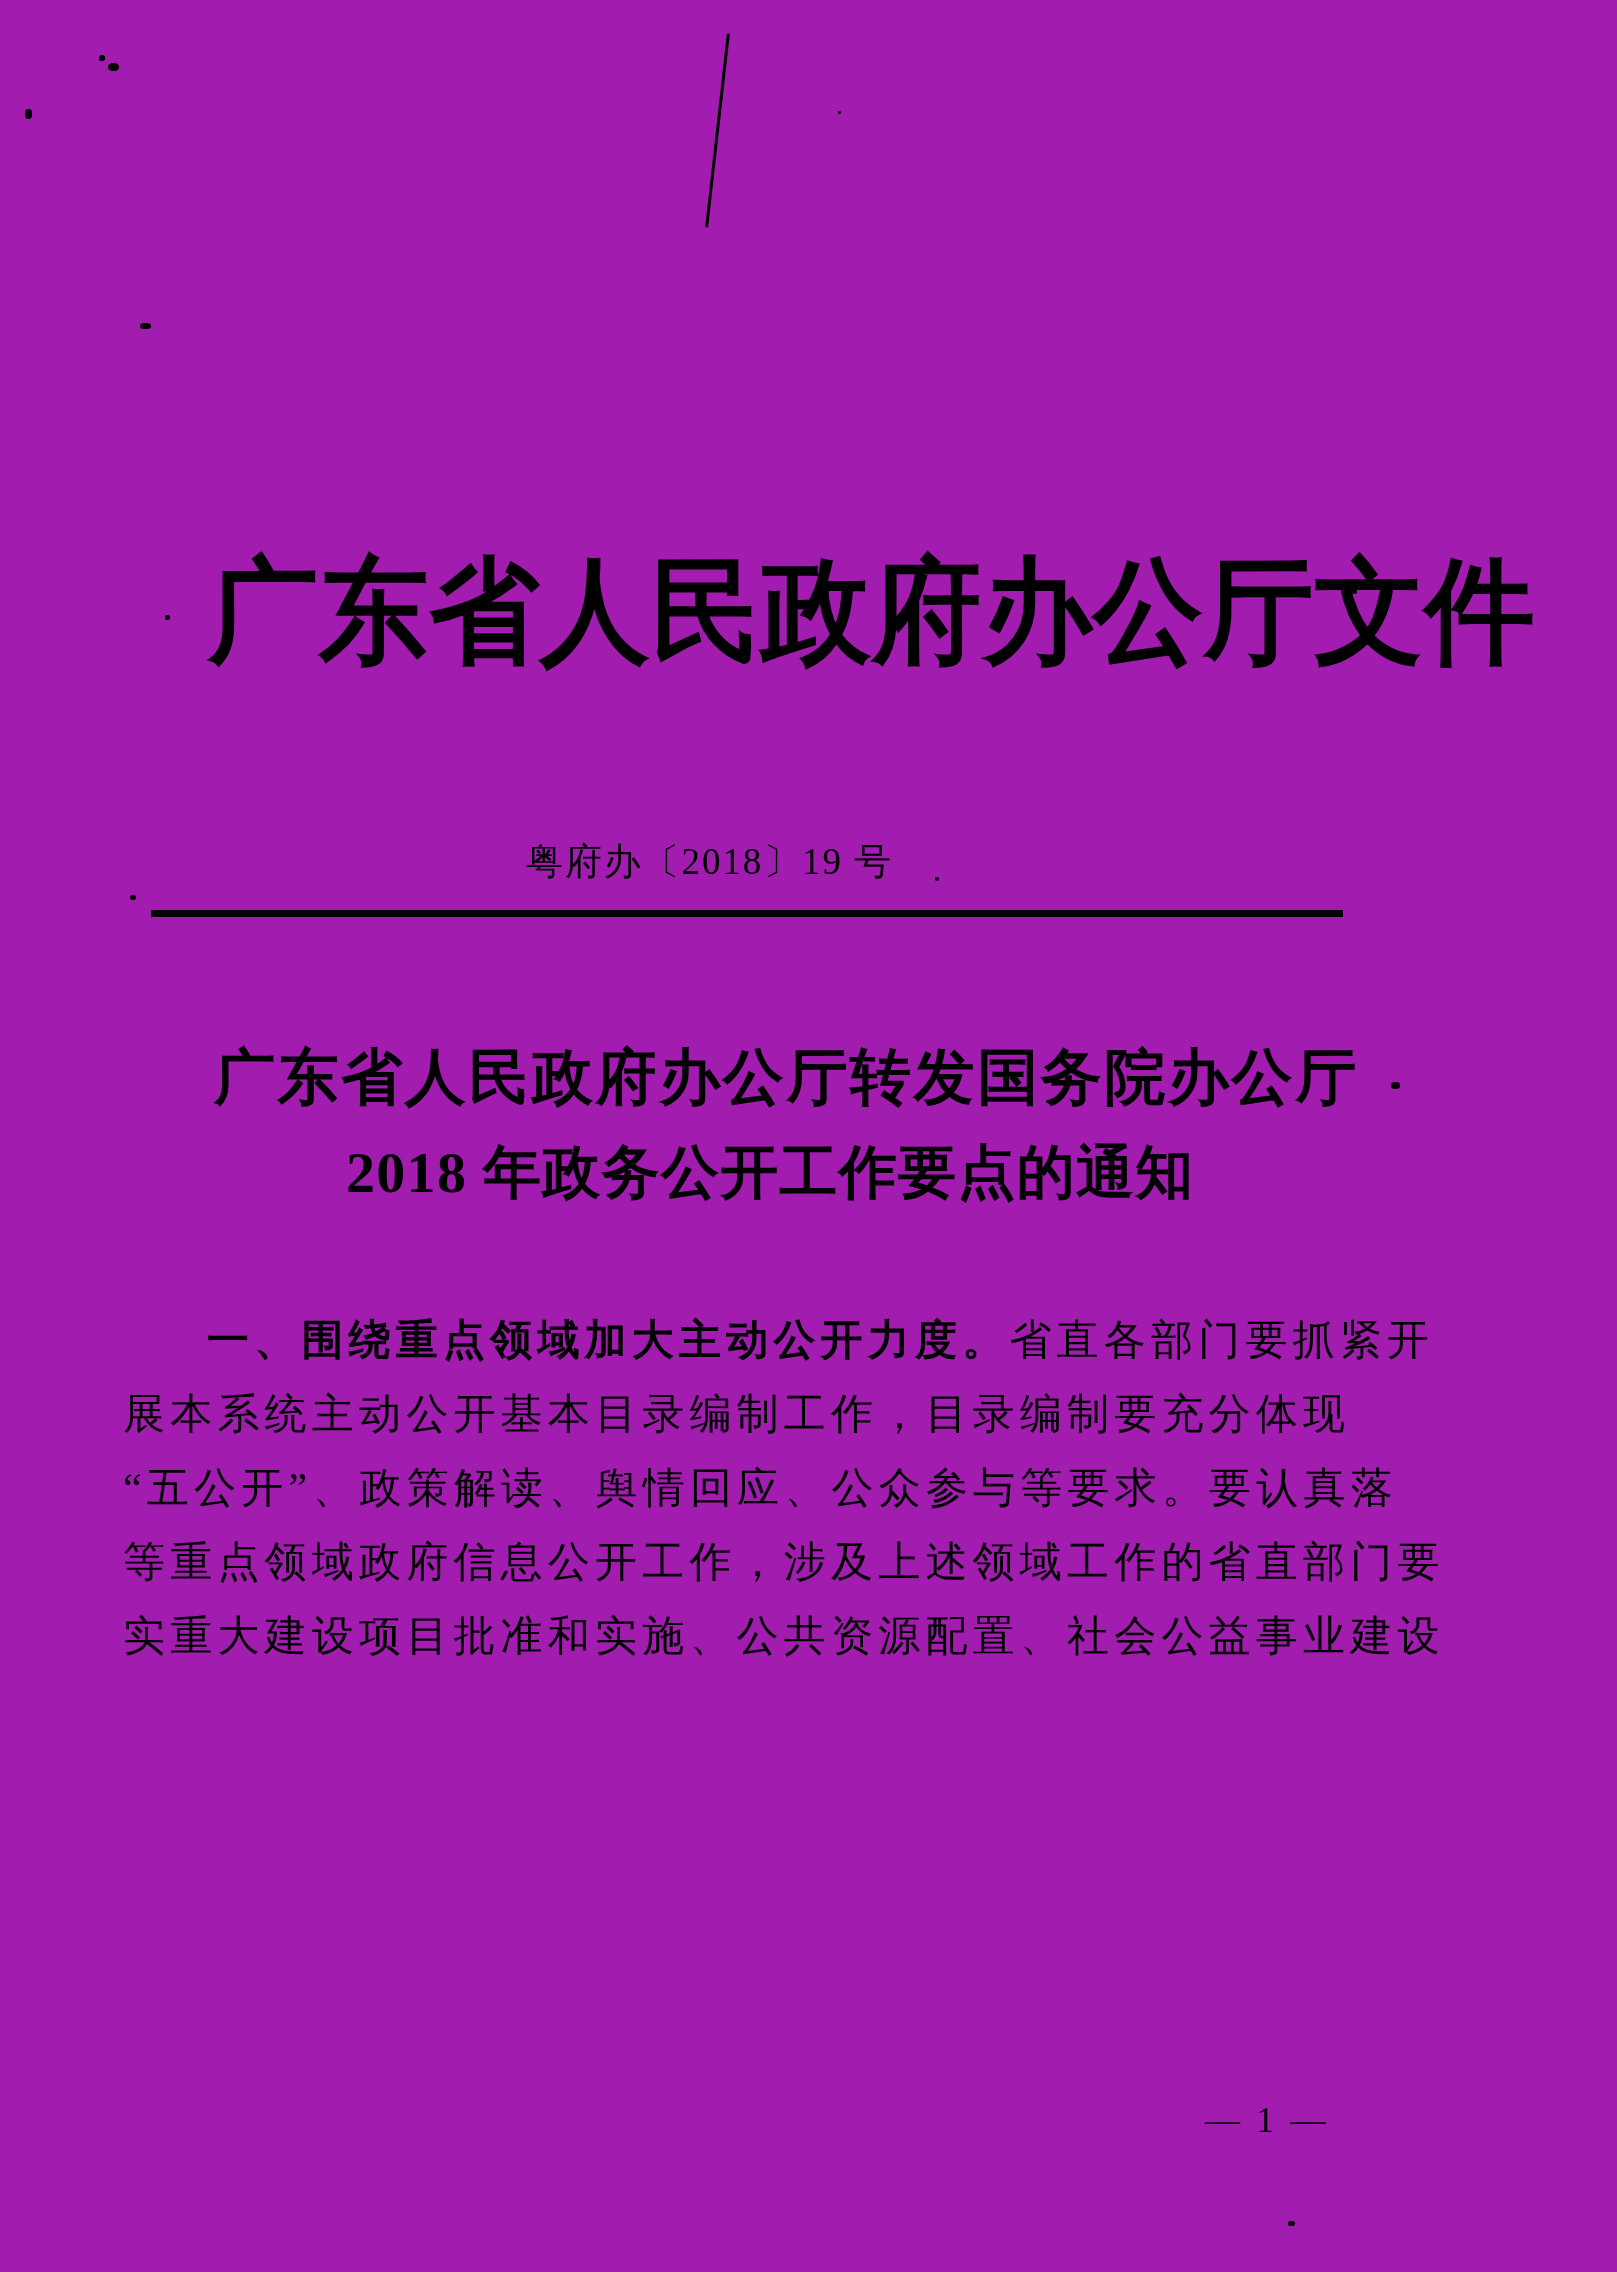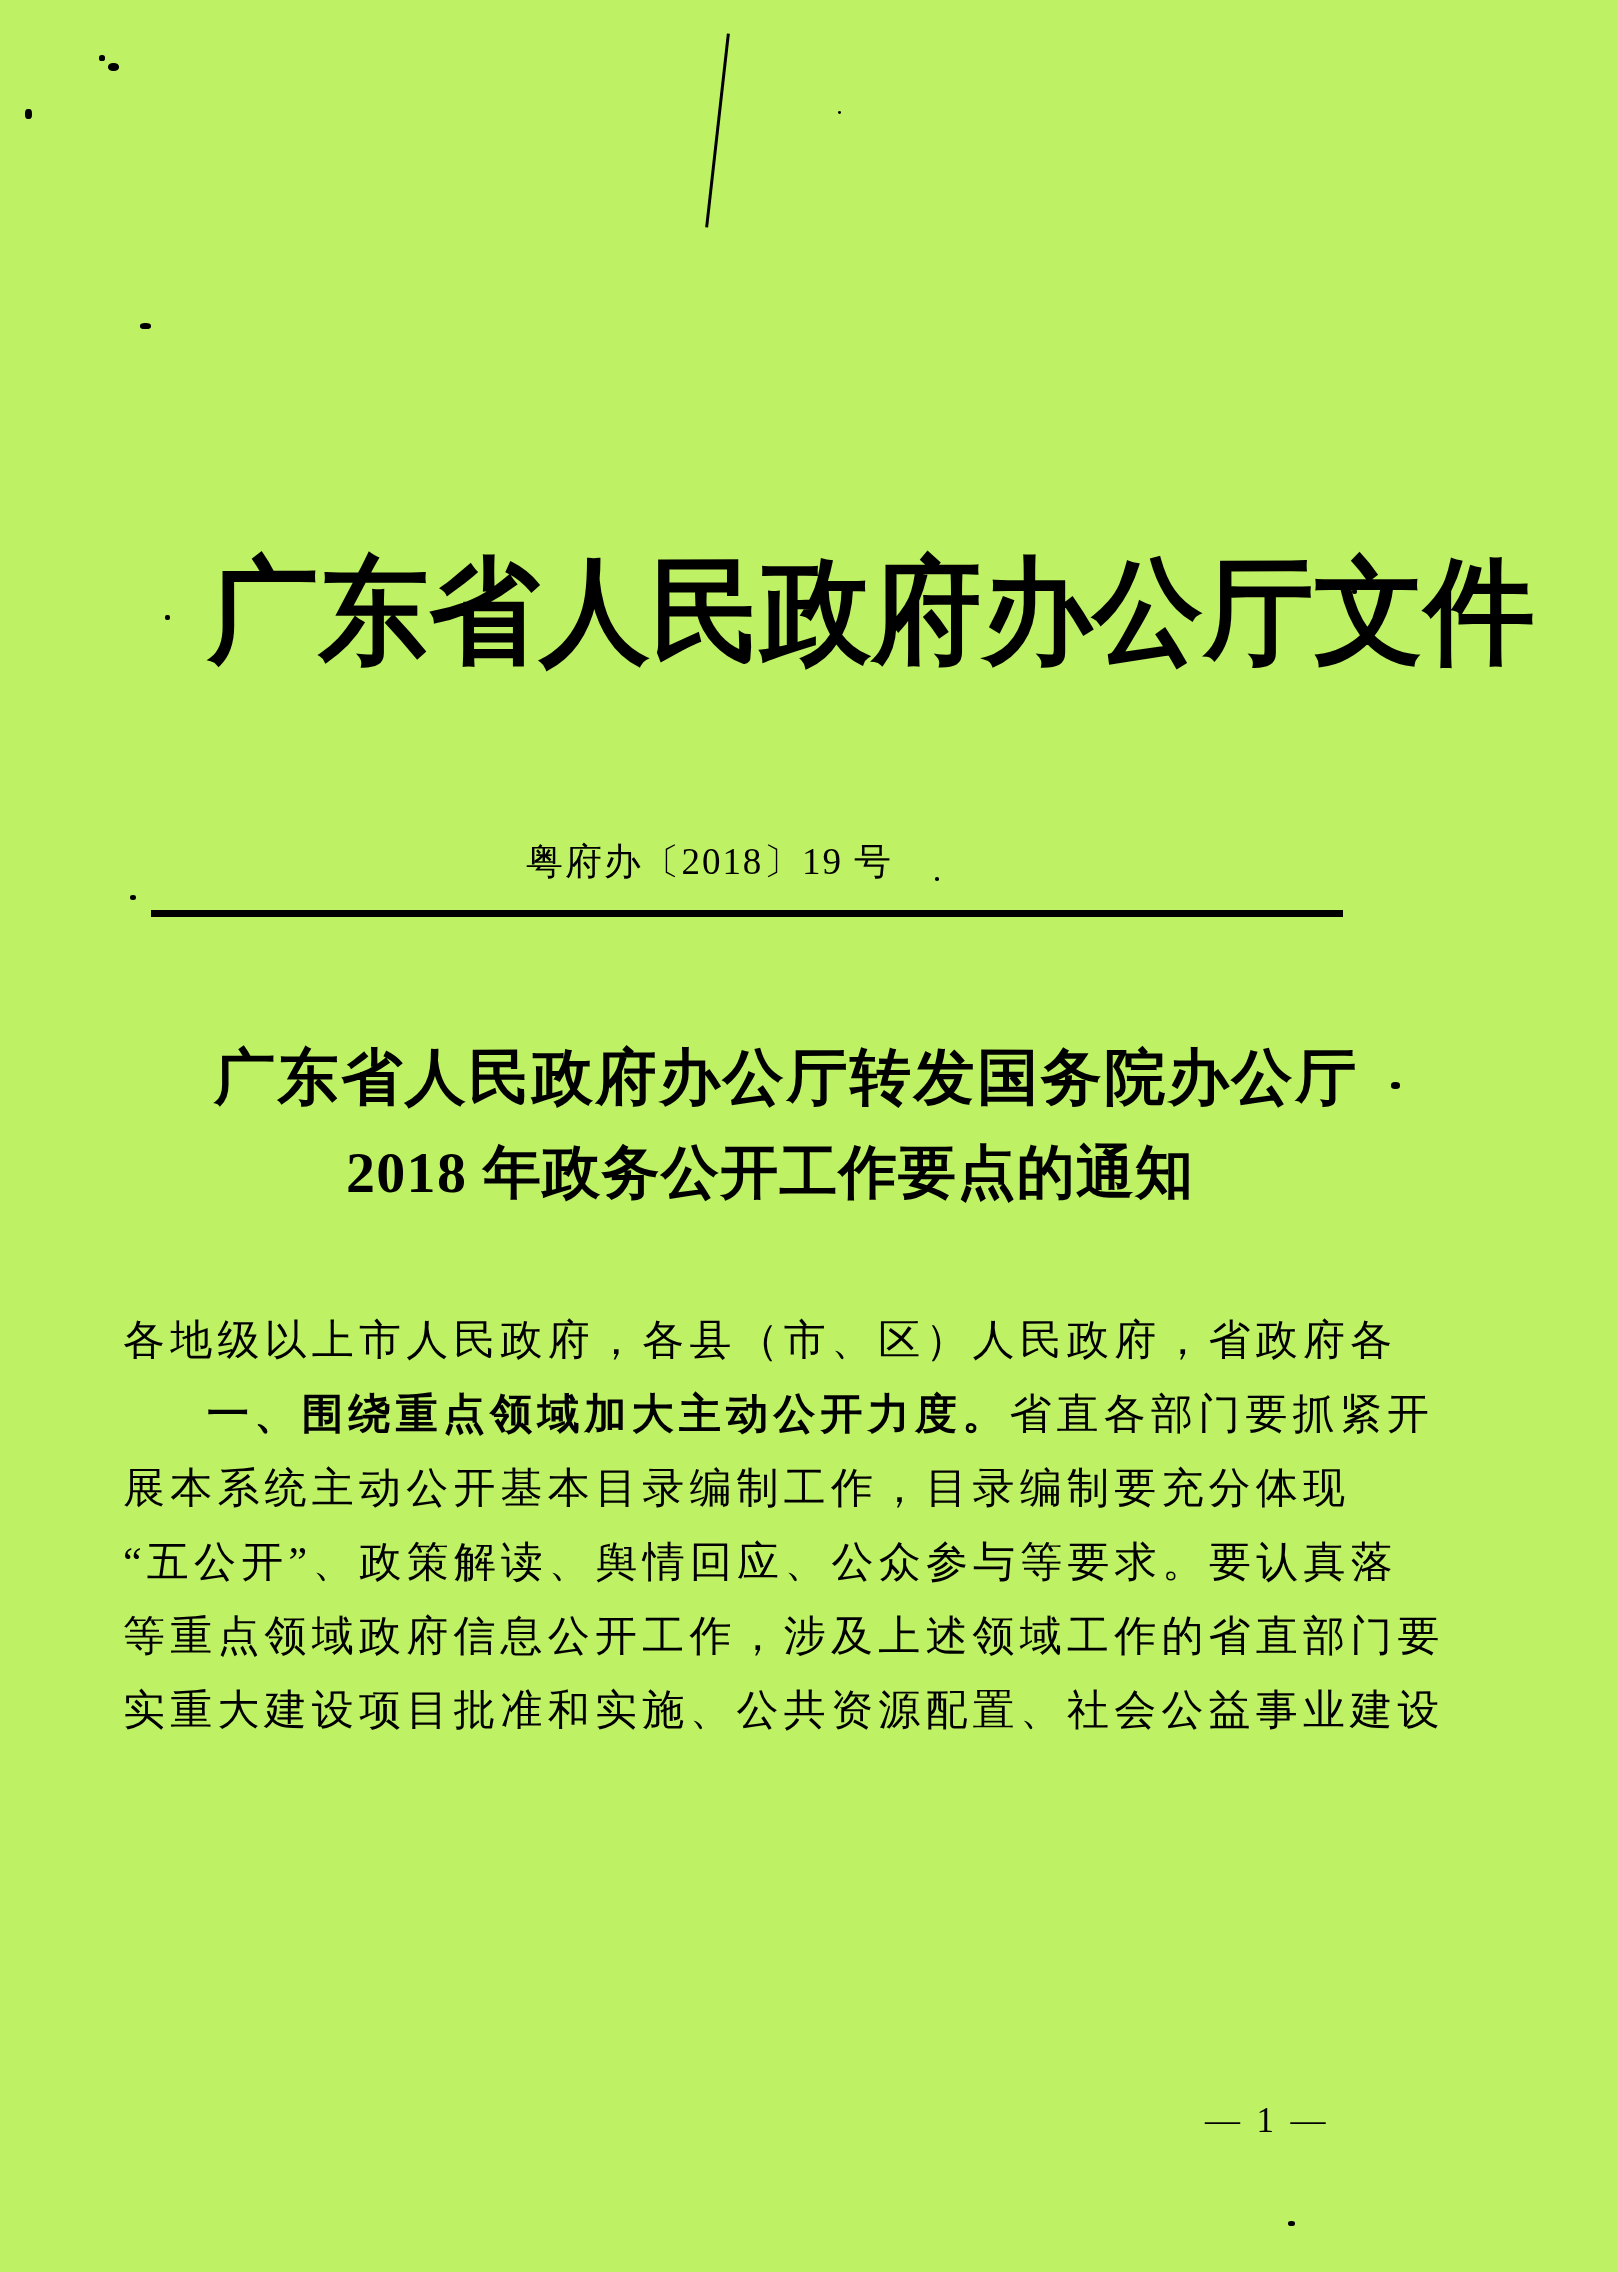"广东省人民政府办公厅文件" .page { background: #bef264 -> #a21caf }
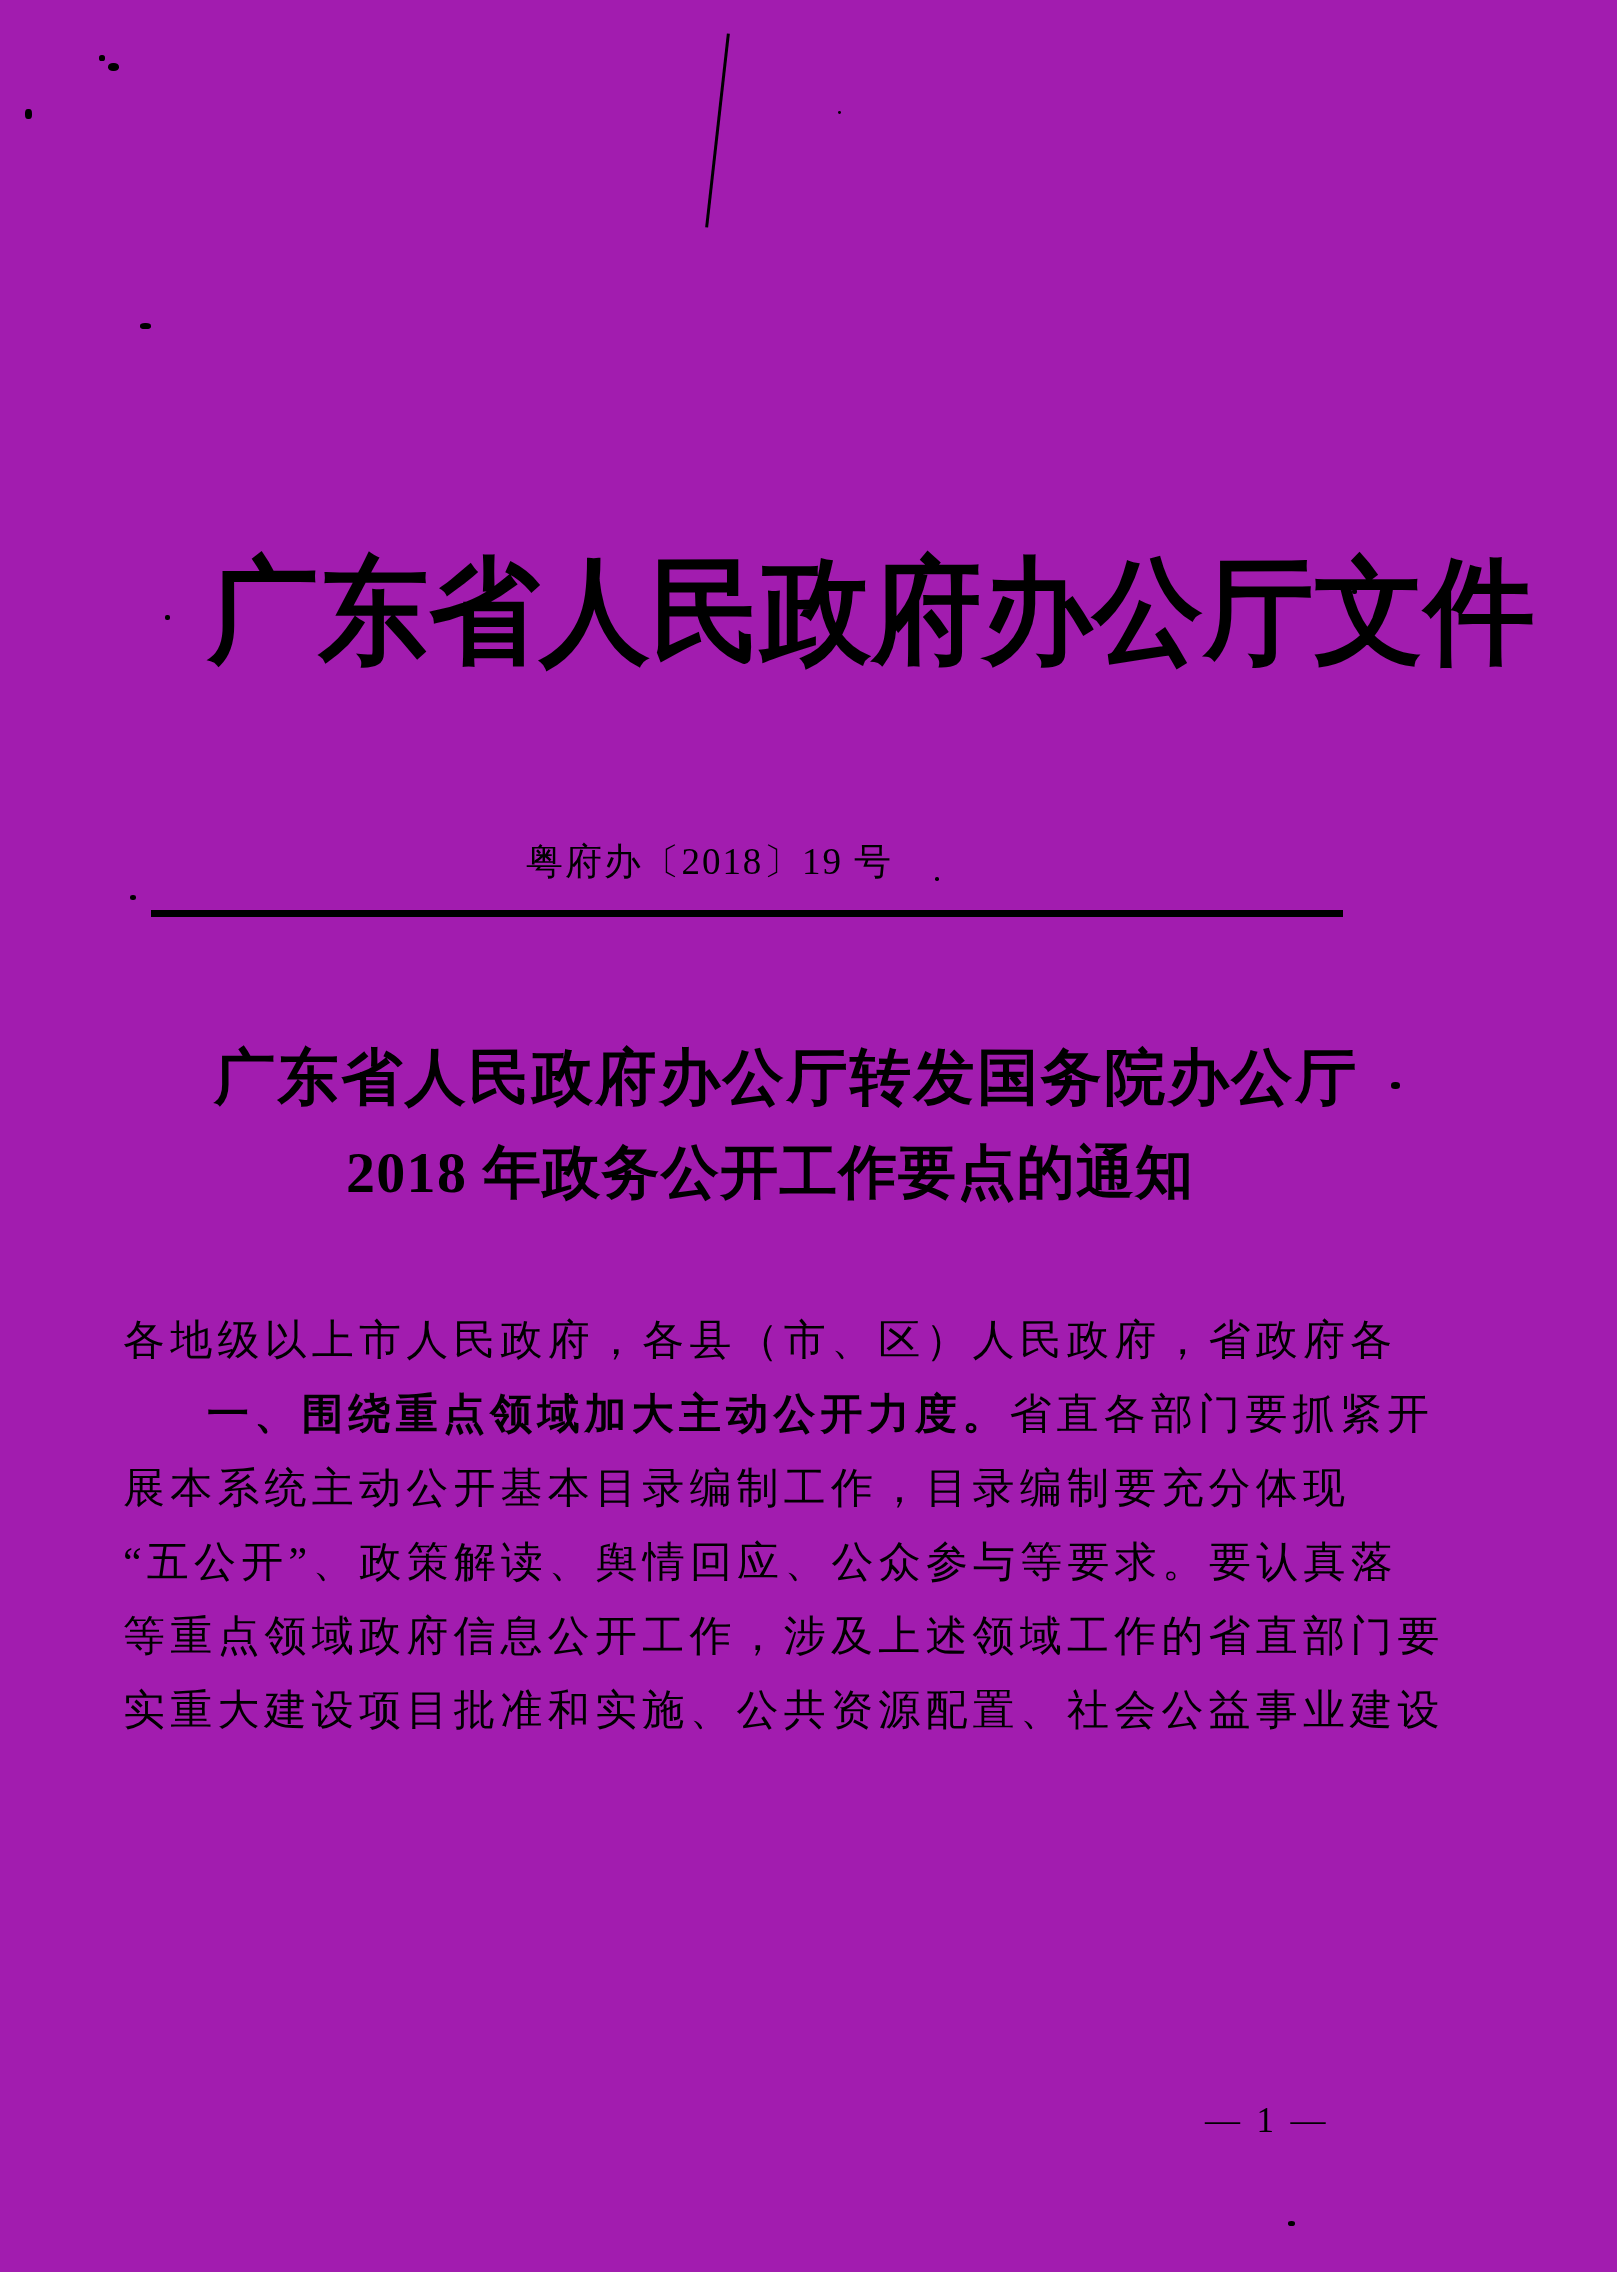"各地级以上市人民政府，各县（市、区）人民政府，省政府各" div.body-line { html: <div><b></b><span>各地级以上市人民政府，各县（市、区）人民政府，省政府各</span></div> -> none }
